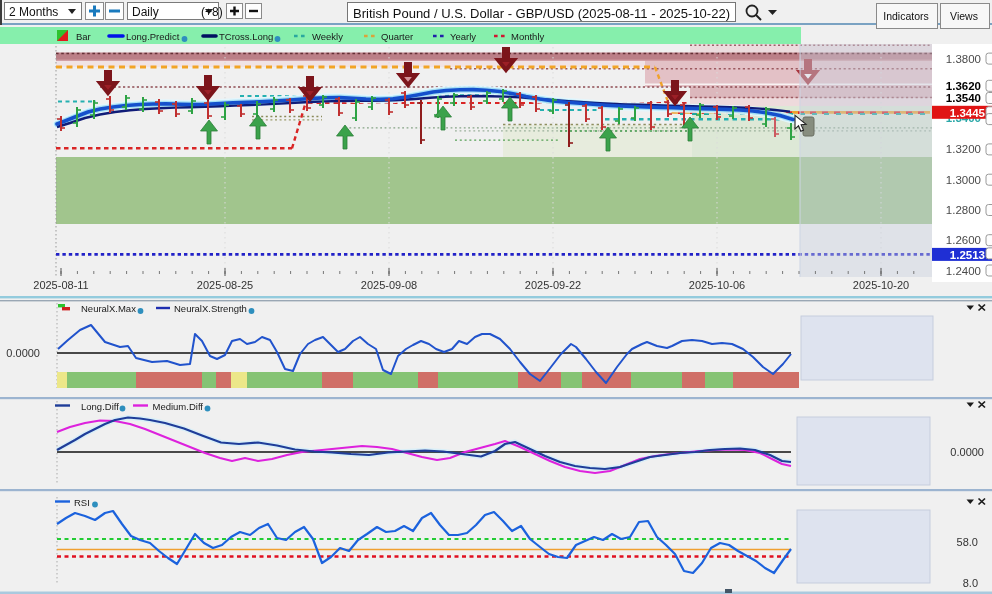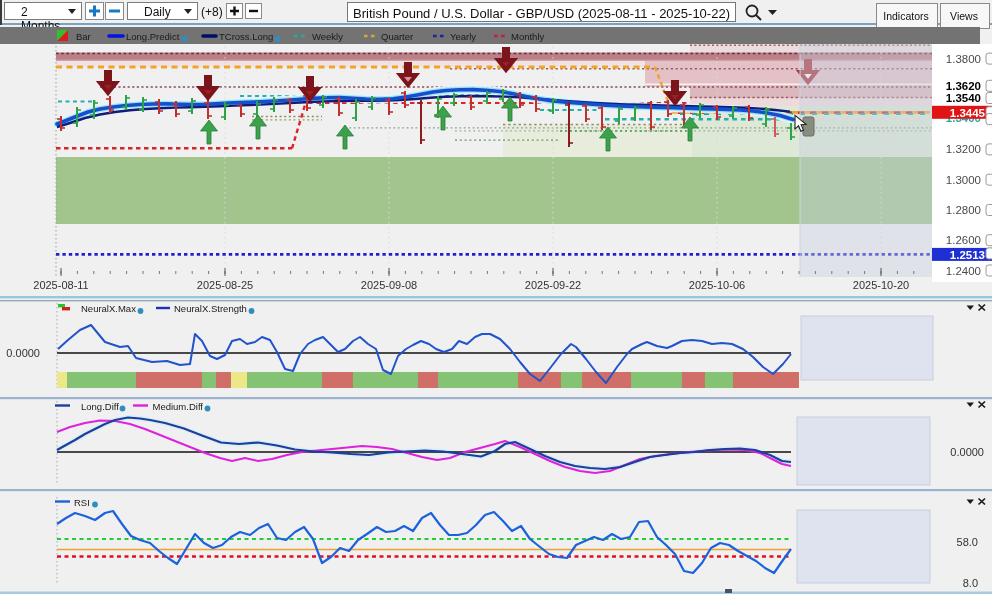"2 Months" .combo { padding: 2px 16px -> 2px 4px }
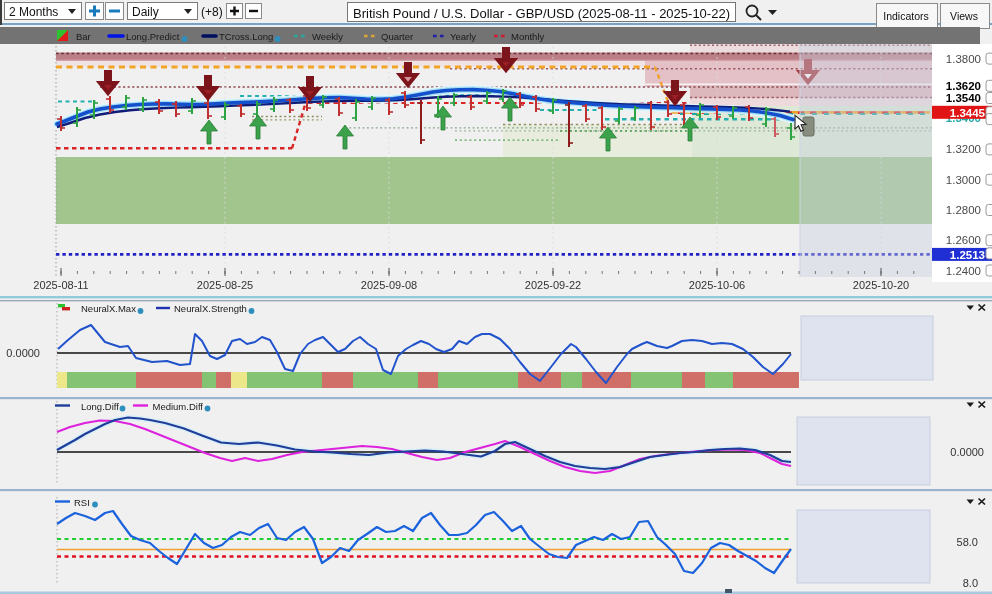"Daily" div.combo { width: 71px -> 92px }
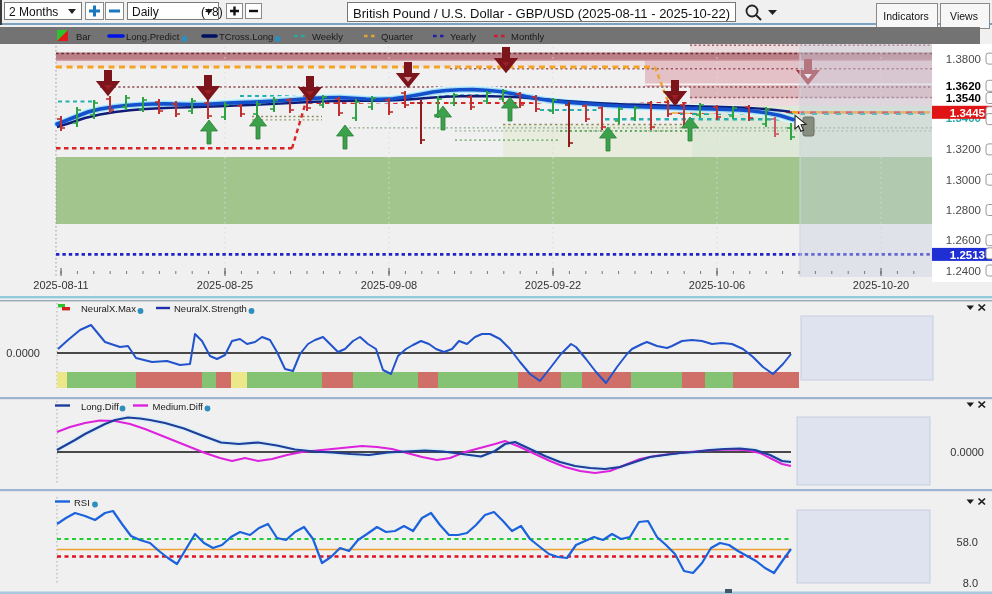"Bar" .legrow { background: #737373 -> #86efac; width: 980px -> 801px }
